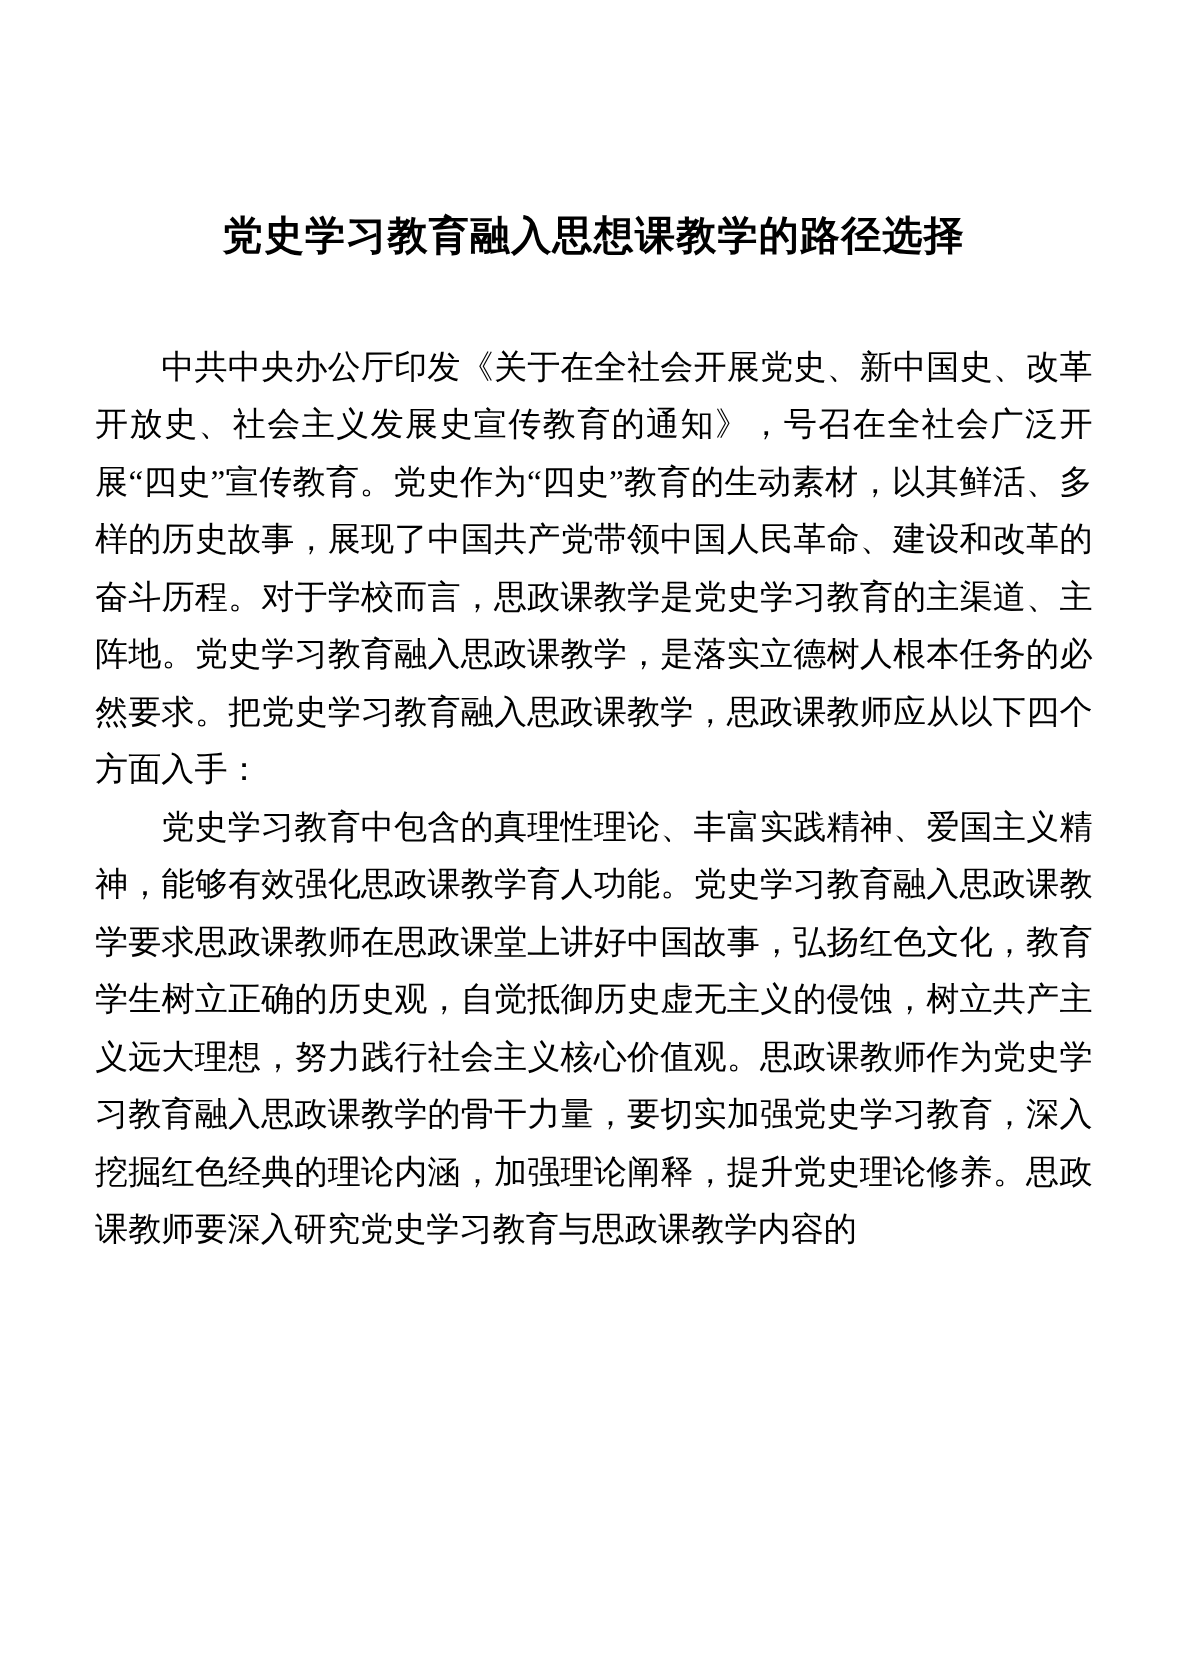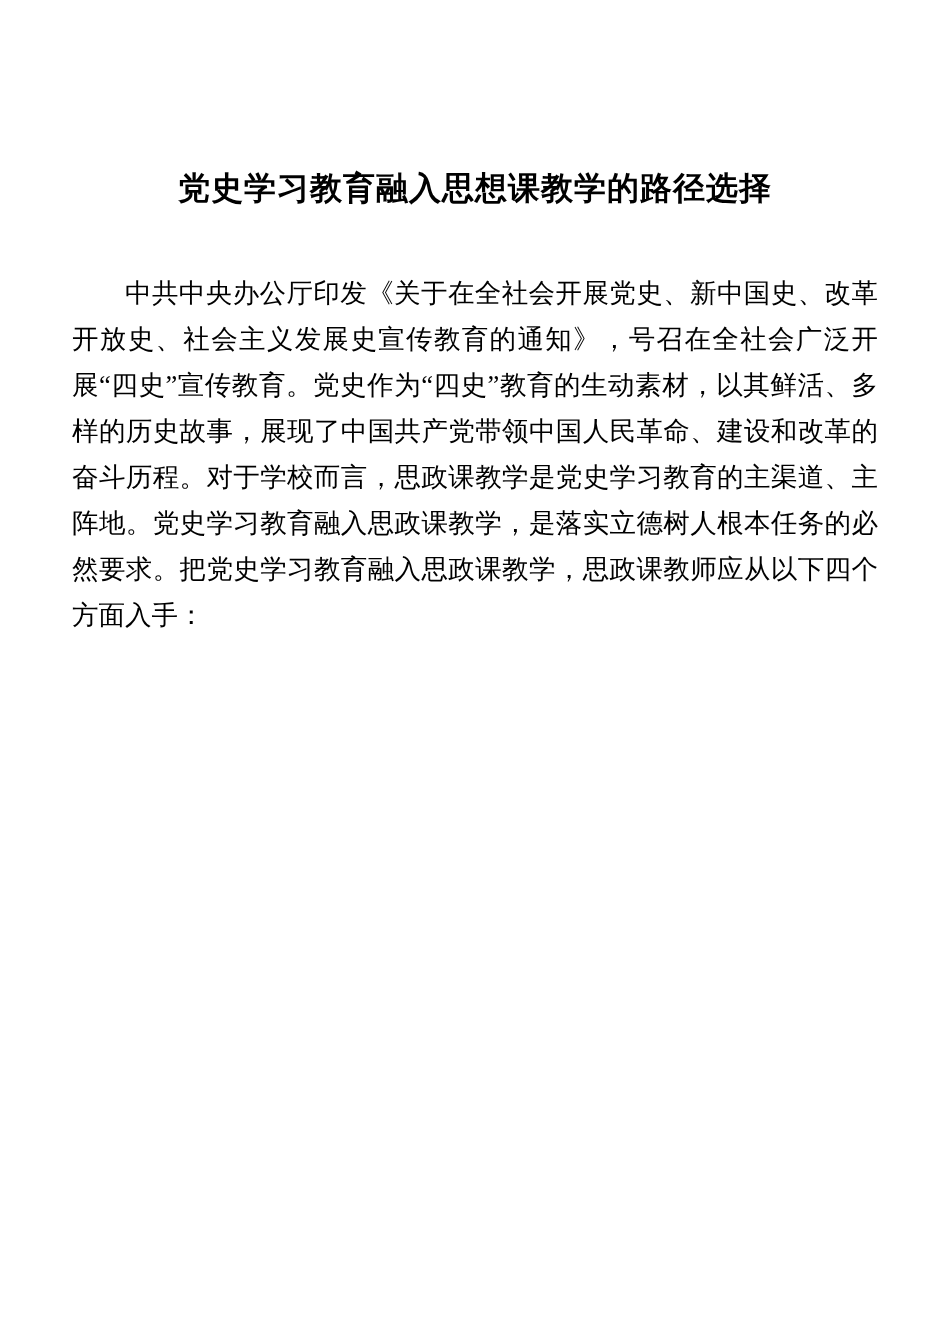"党史学习教育融入思想课教学的路径选择" .page { padding: 0 59px -> 0 76px }
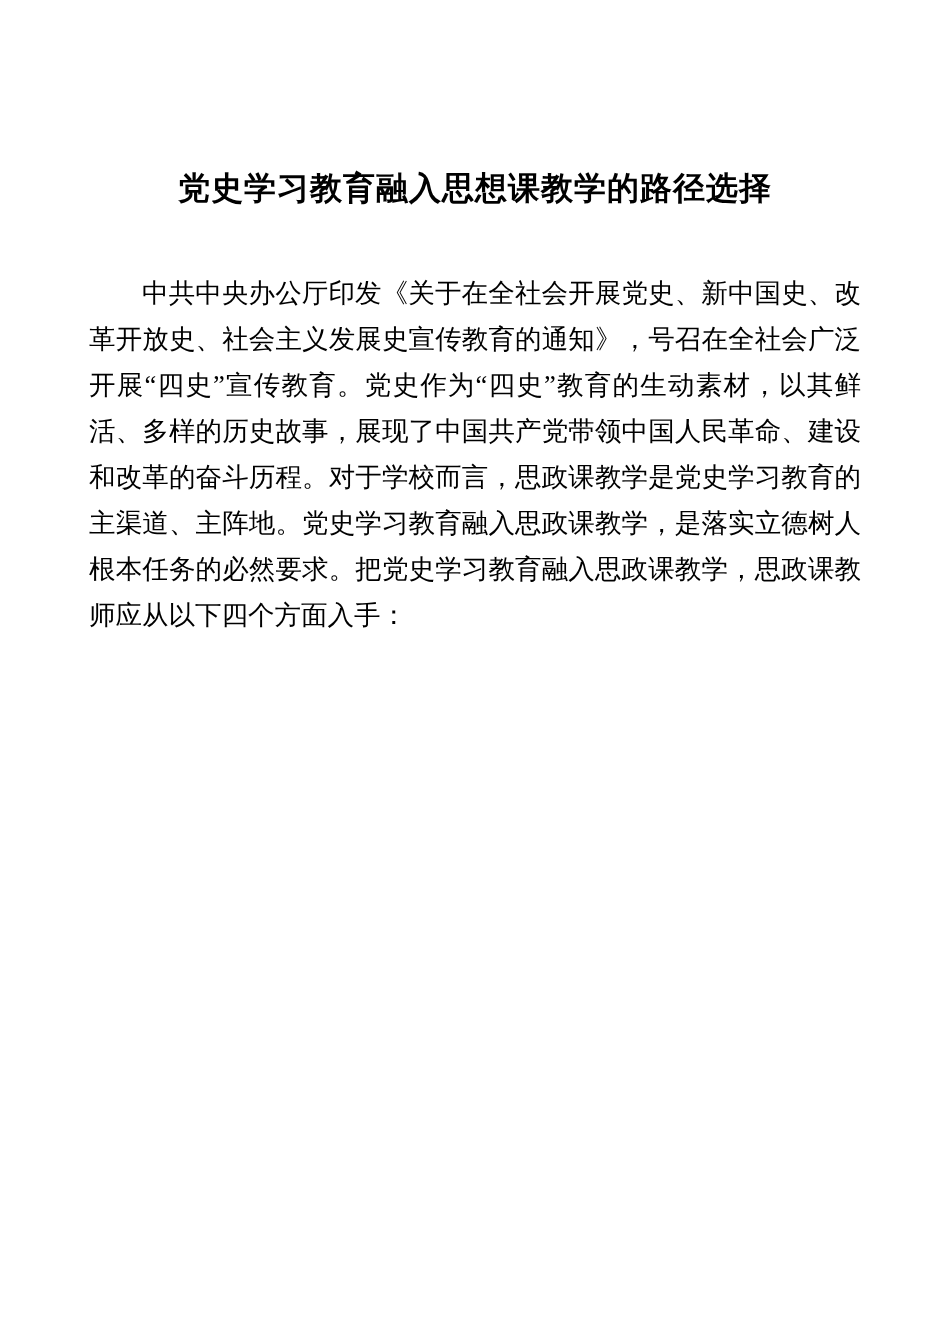"中共中央办公厅印发《关于在全社会开展党史、新中国史、改革开放史、社会主义发展史宣" p.para { margin: 13px -> 0 }
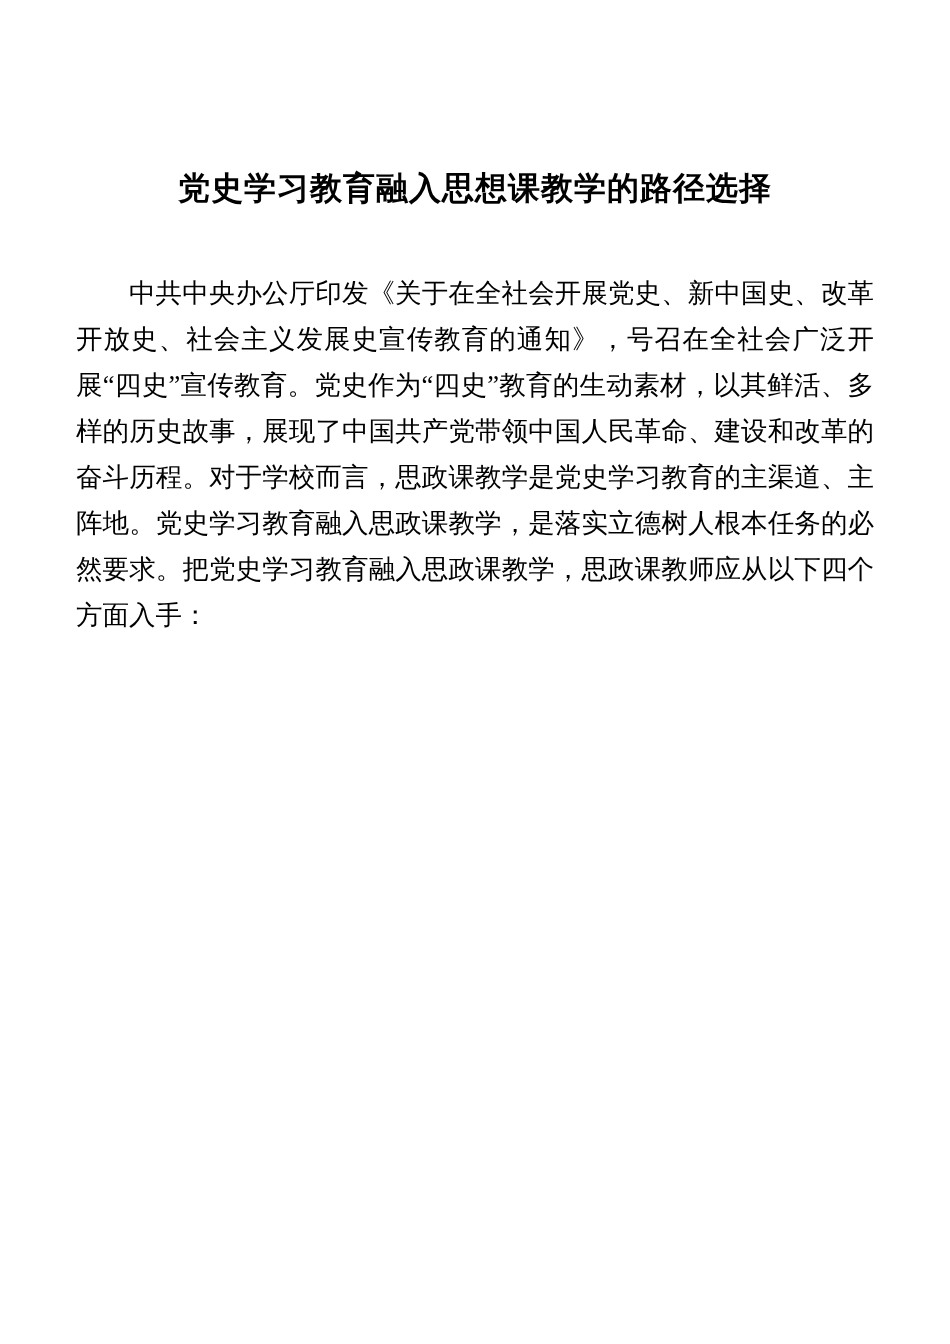"党史学习教育中包含的真理性理论、丰富实践精神、爱国主义精神，能够有效强化思政课教" p.para { html: none -> <p>党史学习教育中包含的真理性理论、丰富实践精神、爱国主义精神，能够有效强化思政课教学育人功能。党史学习教育融入思政课教学要求思政课教师在思政课堂上讲好中国故事，弘扬红色文化，教育学生树立正确的历史观，自觉抵御历史虚无主义的侵蚀，树立共产主义远大理想，努力践行社会主义核心价值观。思政课教师作为党史学习教育融入思政课教学的骨干力量，要切实加强党史学习教育，深入挖掘红色经典的理论内涵，加强理论阐释，提升党史理论修养。思政课教师要深入研究党史学习教育与思政课教学内容的</p> }
